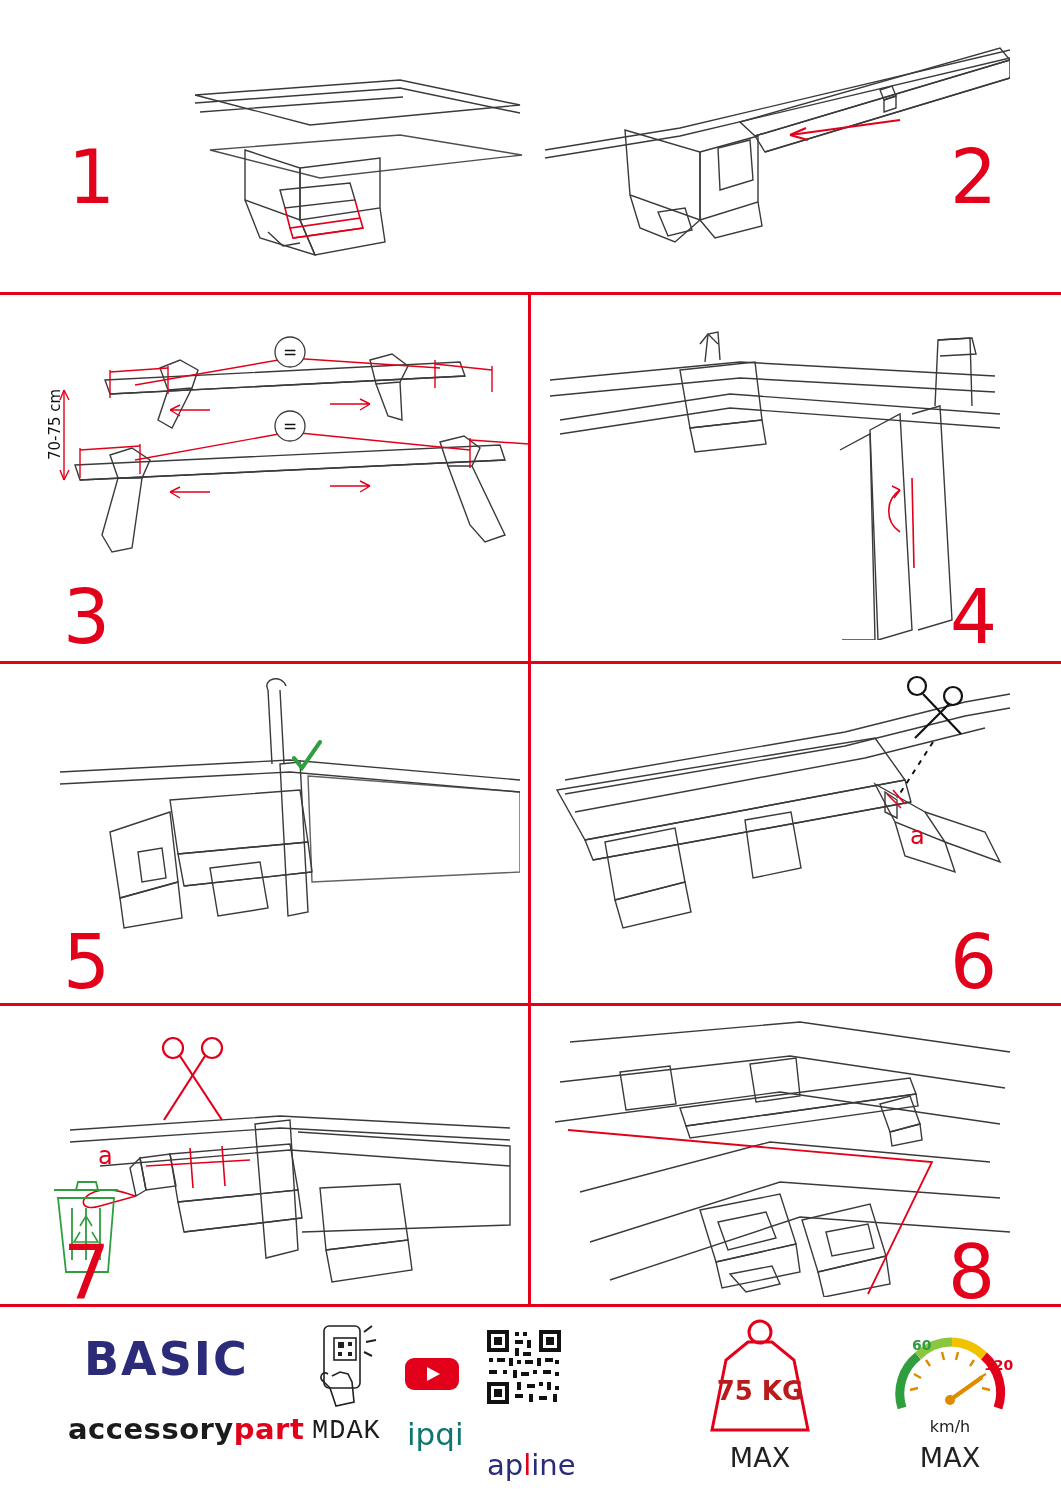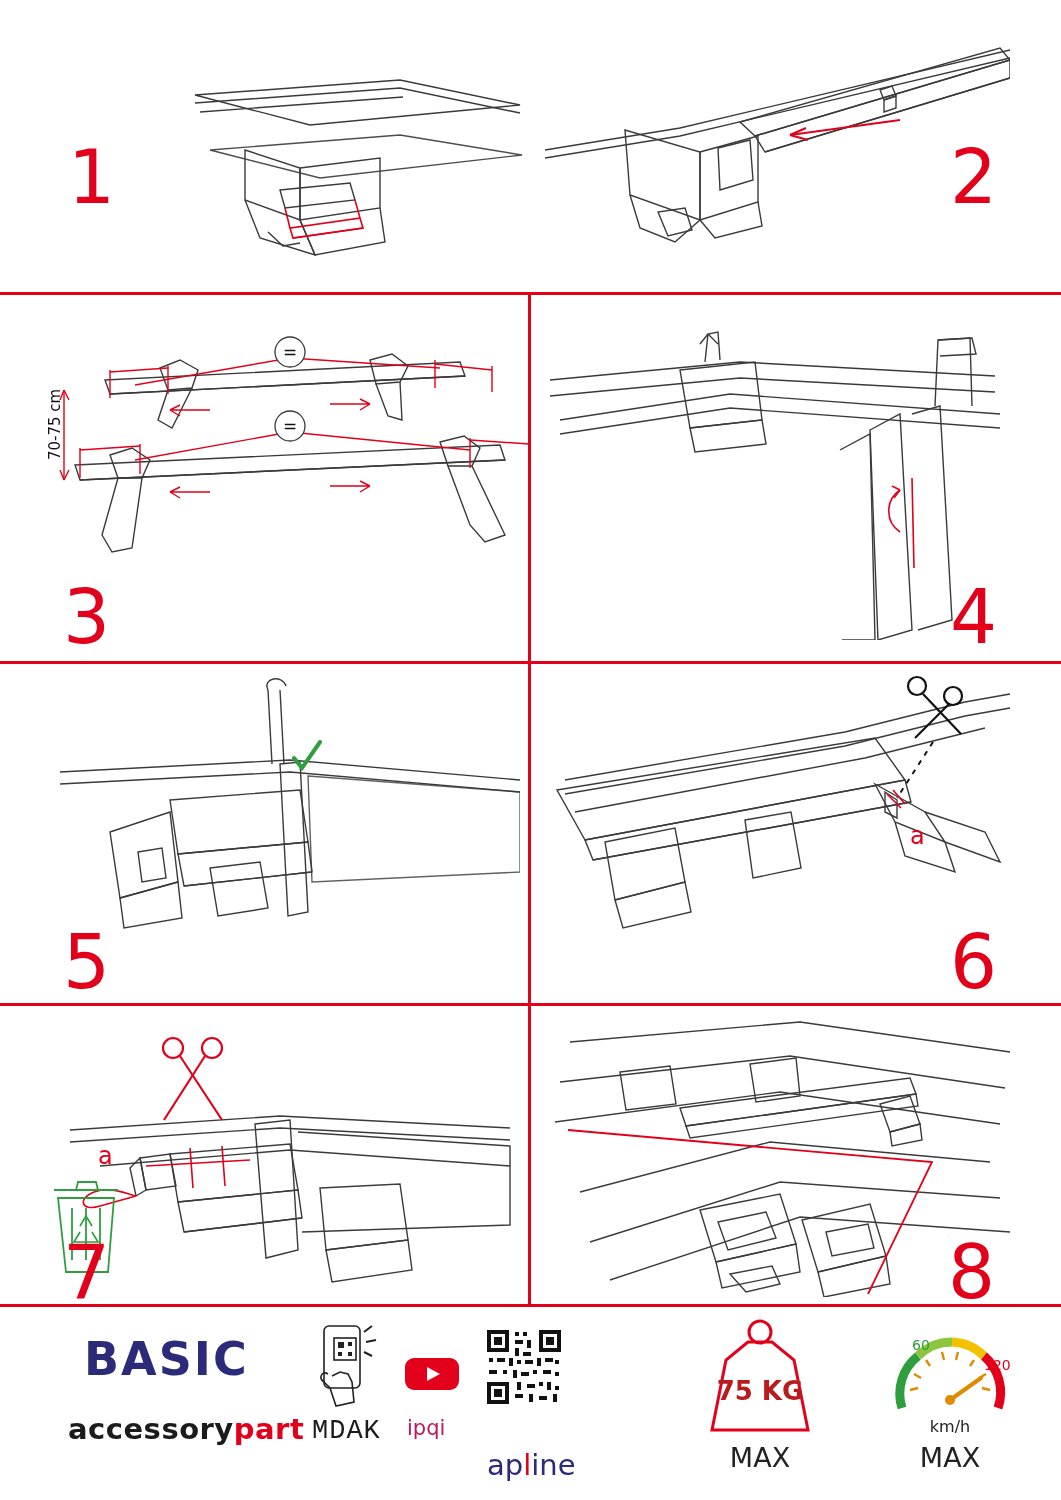"60" div { font-weight: none -> bold }
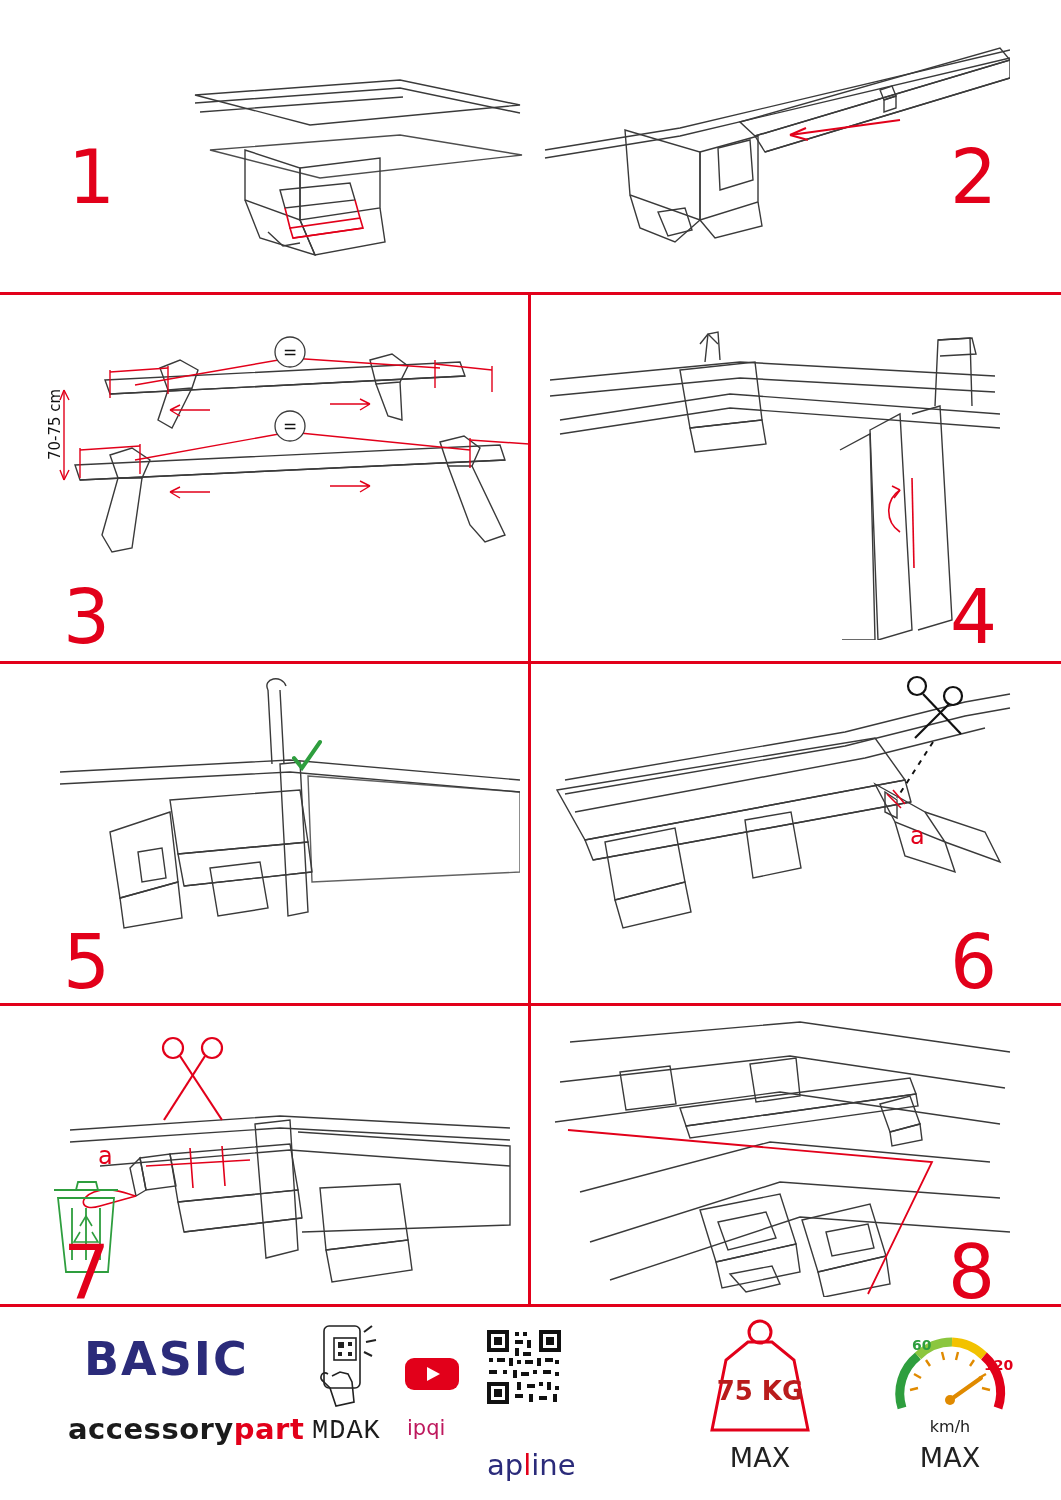"ipqi" .brand-ipqi { color: #be185d -> #0f766e; font-size: 21px -> 31px }
